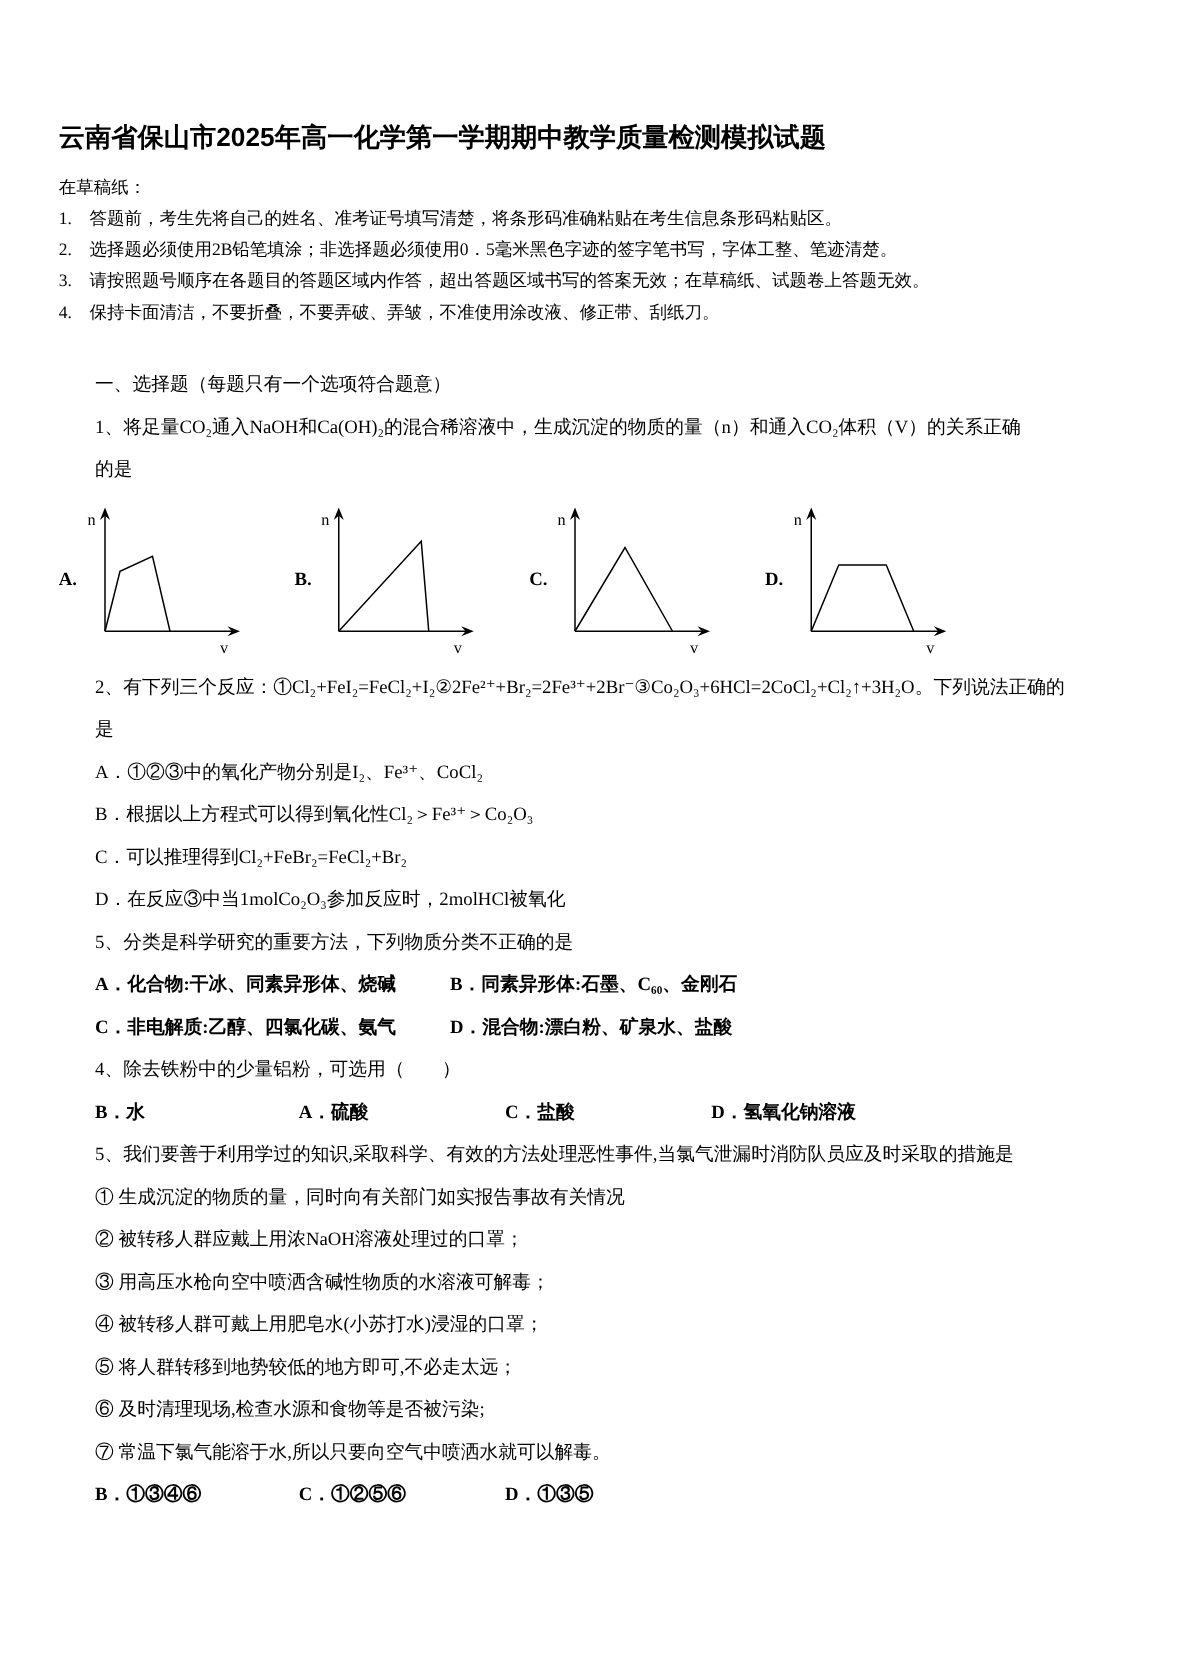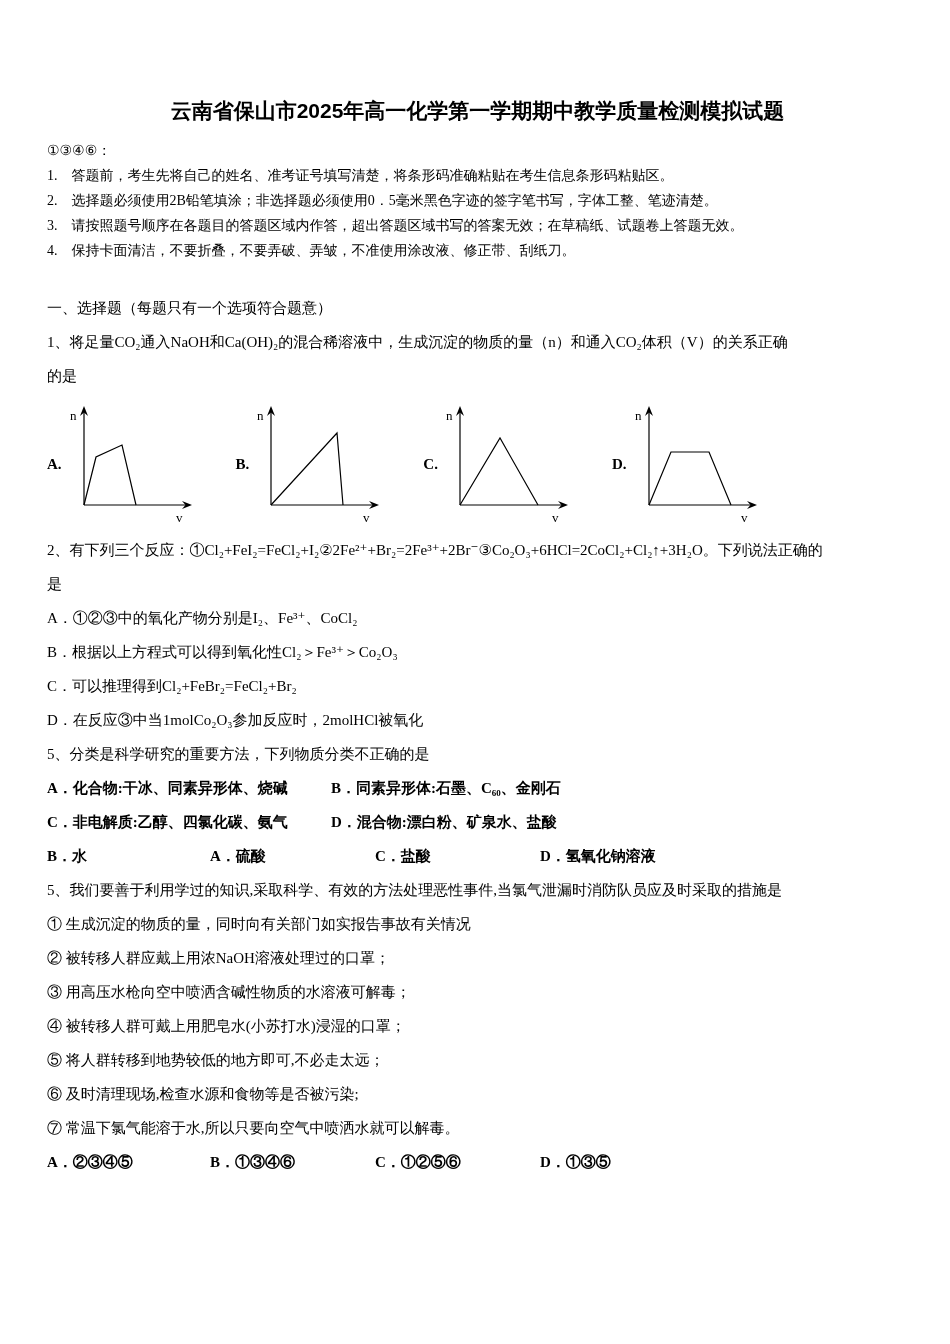"云南省保山市2025年高一化学第一学期期中教学质量检测模拟试题" .title { text-align: center -> left }
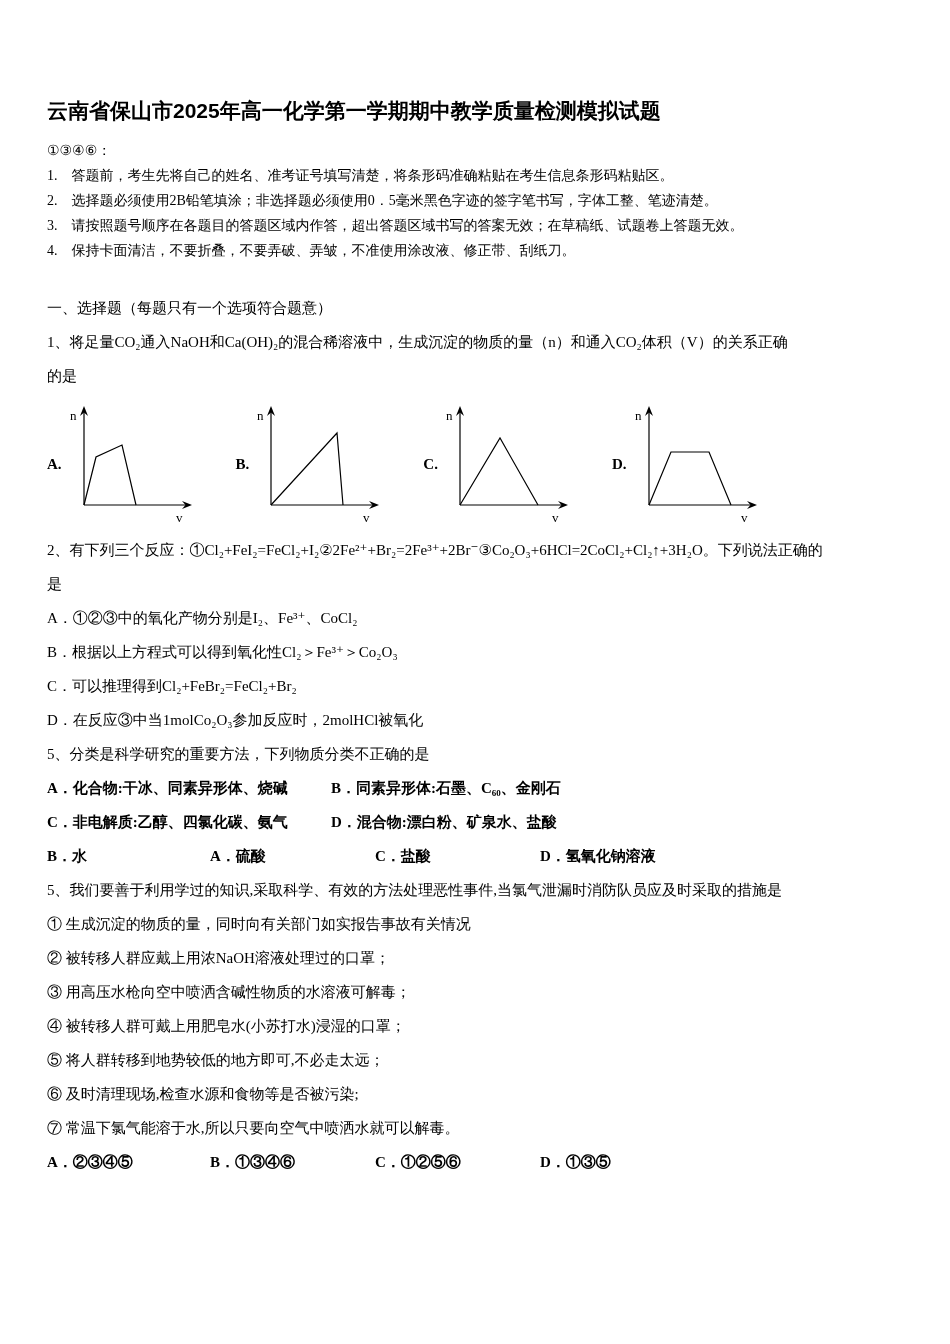"①③④⑥：" div.notice-line { text: ①③④⑥ -> 在草稿纸 }
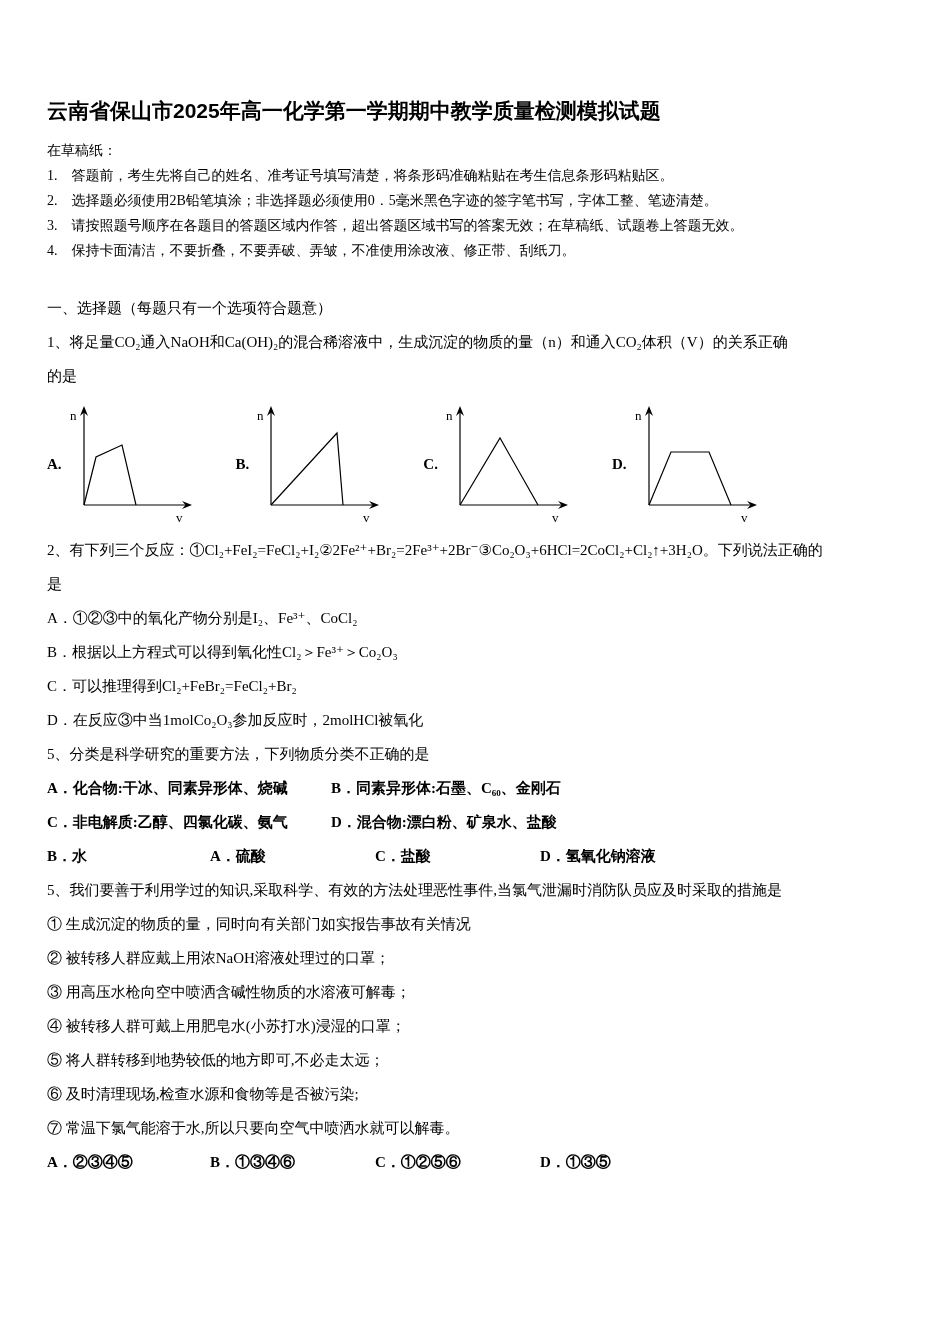"一、选择题（每题只有一个选项符合题意）" .qline { margin-left: none -> 29px }
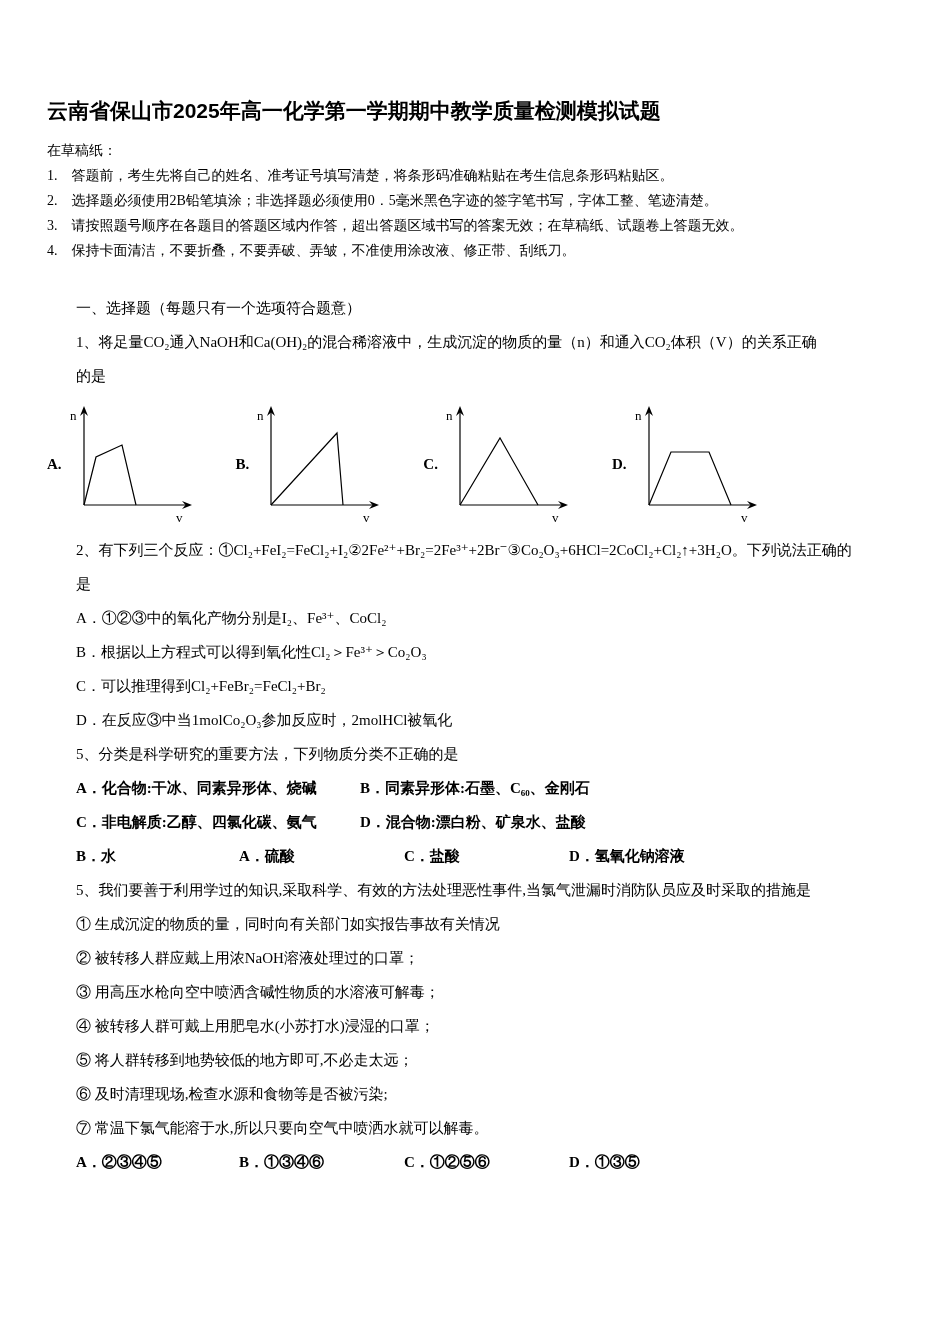"4、除去铁粉中的少量铝粉，可选用（ ）" div.qline { html: none -> <div>4、除去铁粉中的少量铝粉，可选用（ ）</div> }
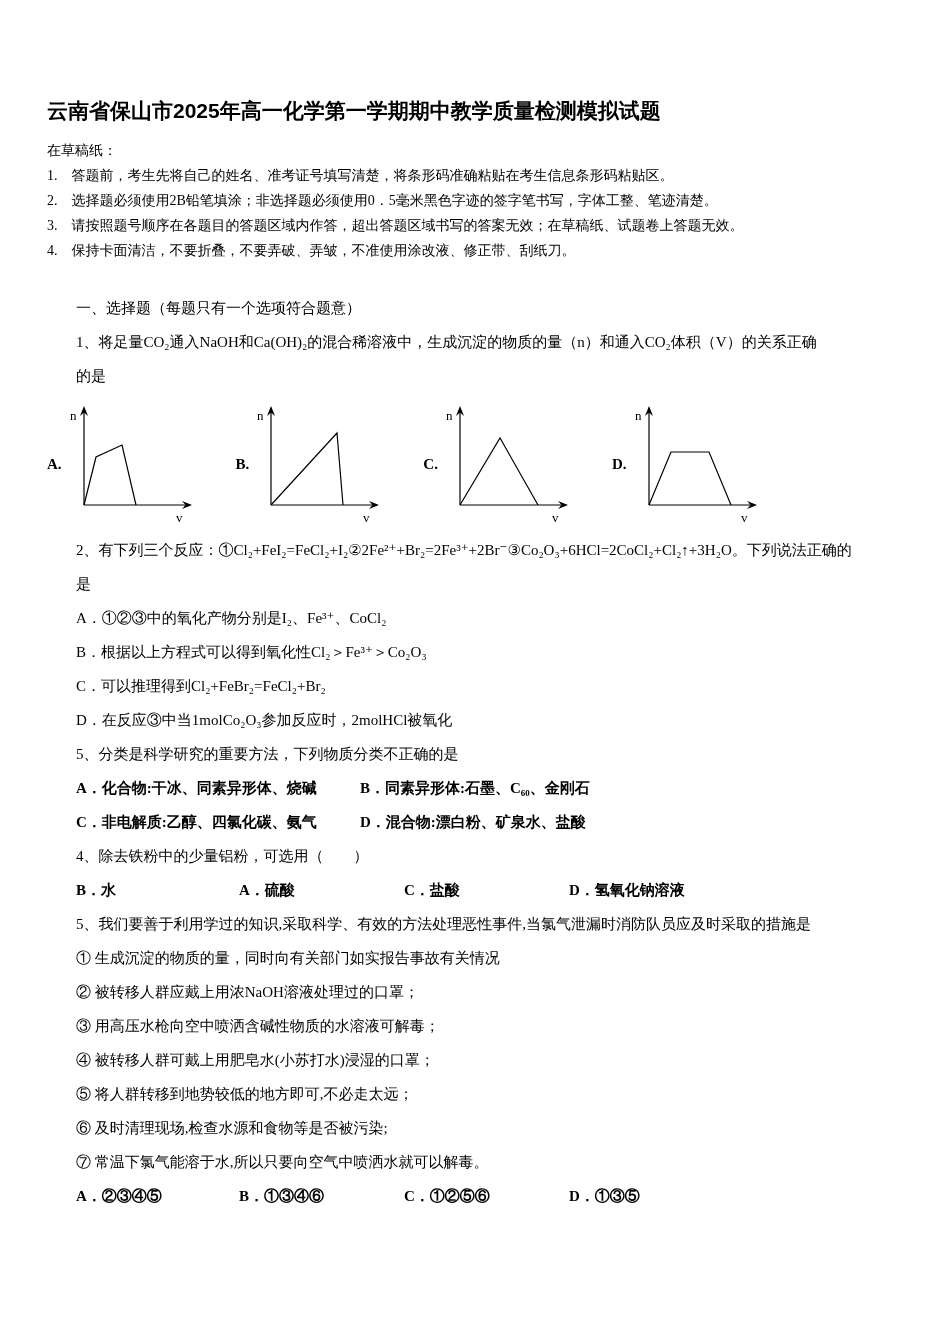"A．②③④⑤" span.opt-bold { html: <span>A．②③④⑤</span> -> none }
